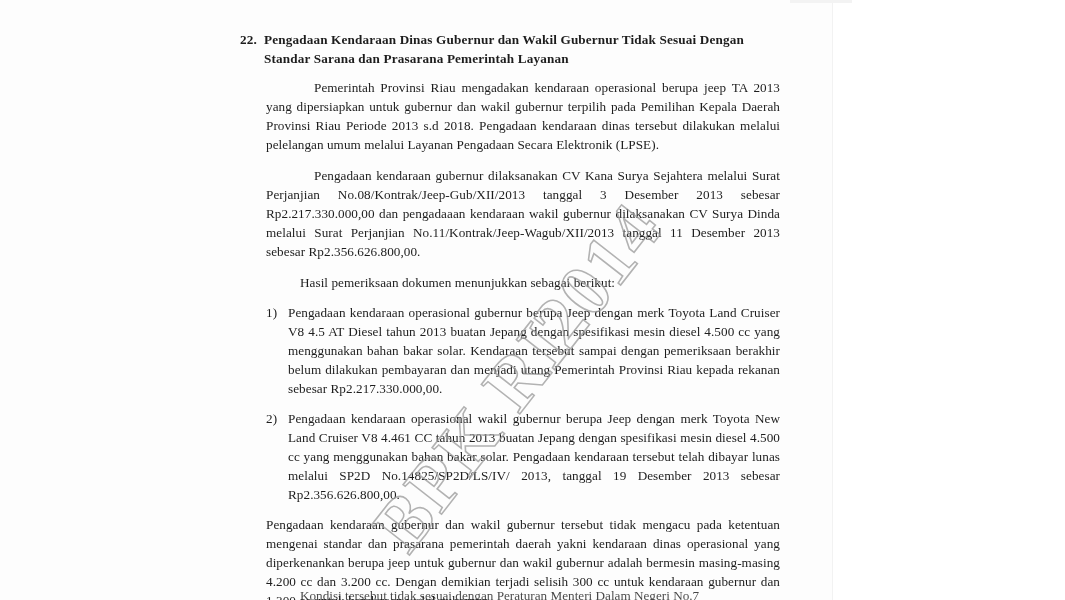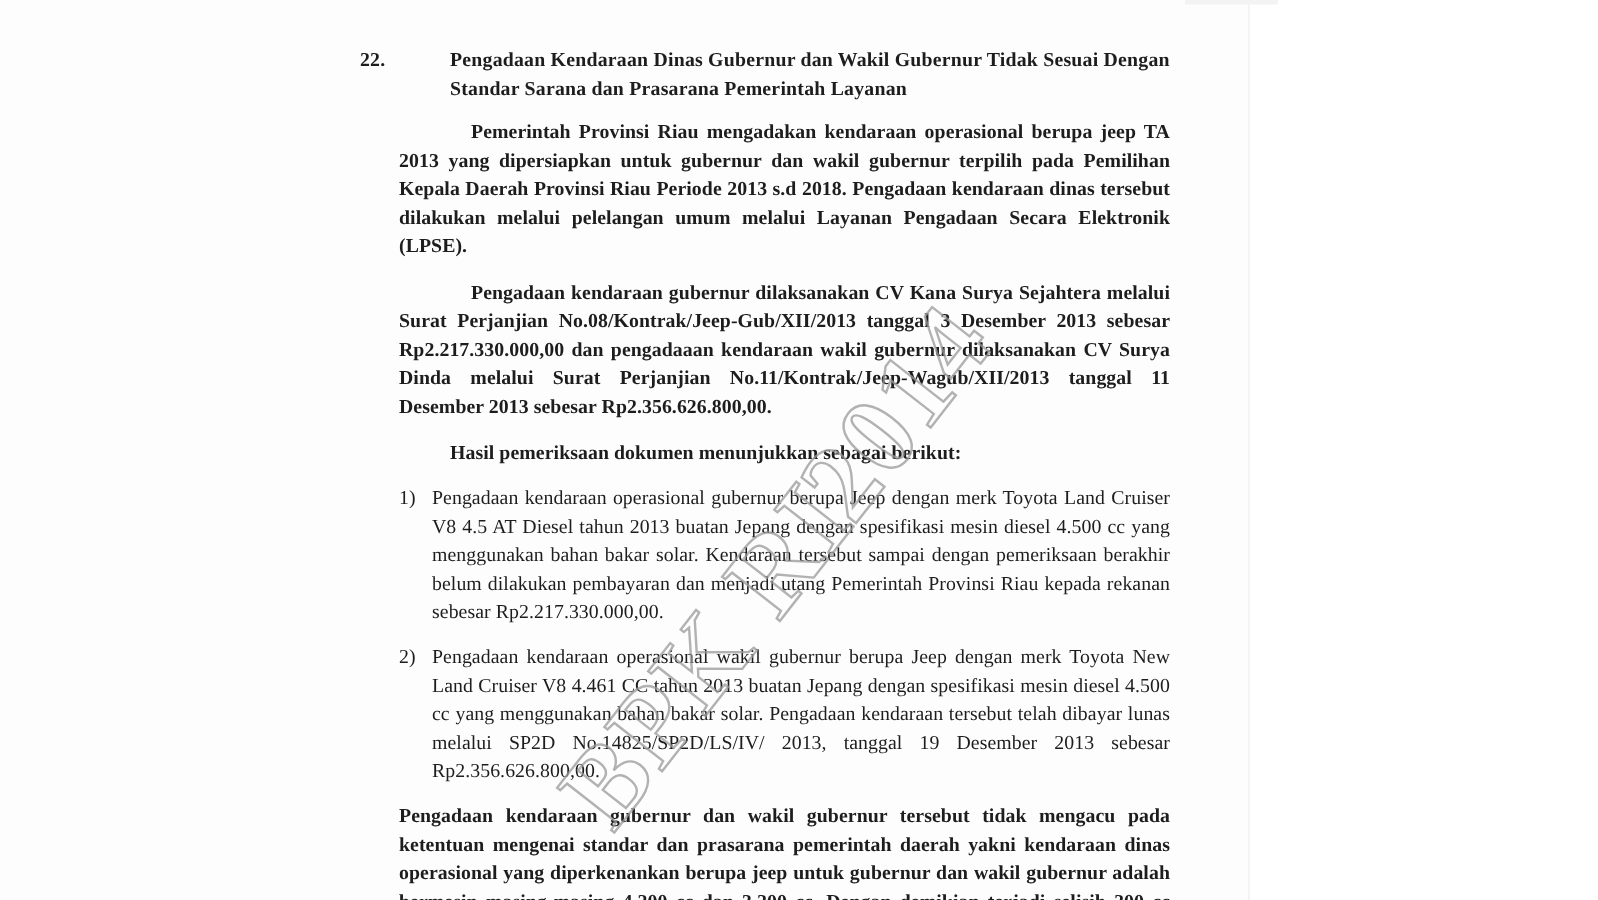"22." .heading { gap: 36px -> none }
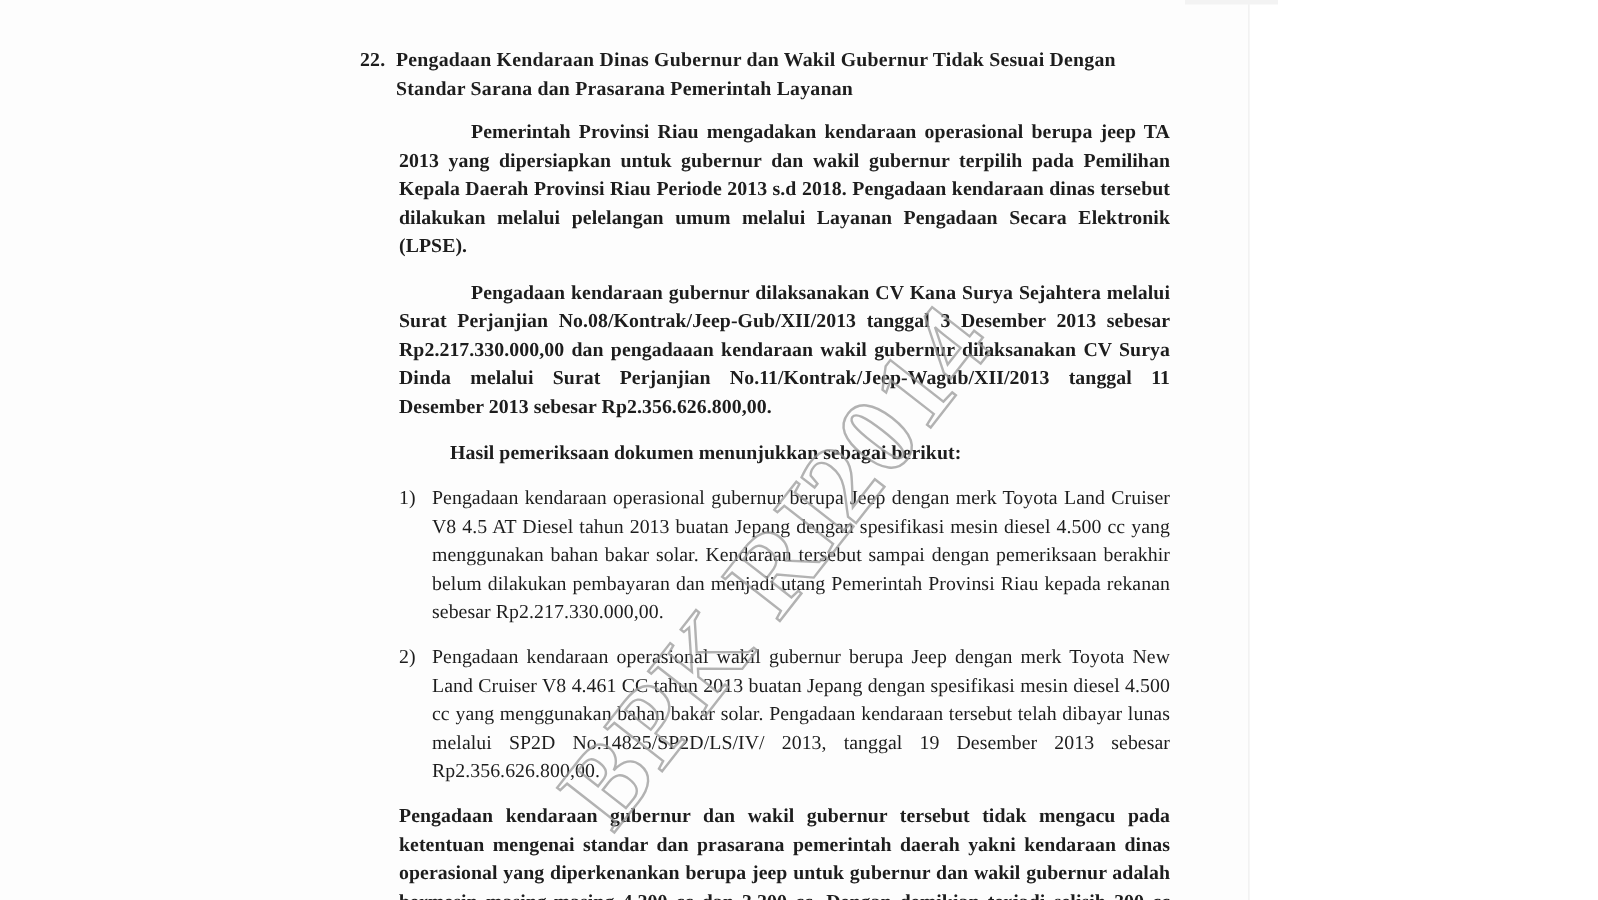"Pemerintah Provinsi Riau mengadakan" p.para { font-weight: bold -> none }
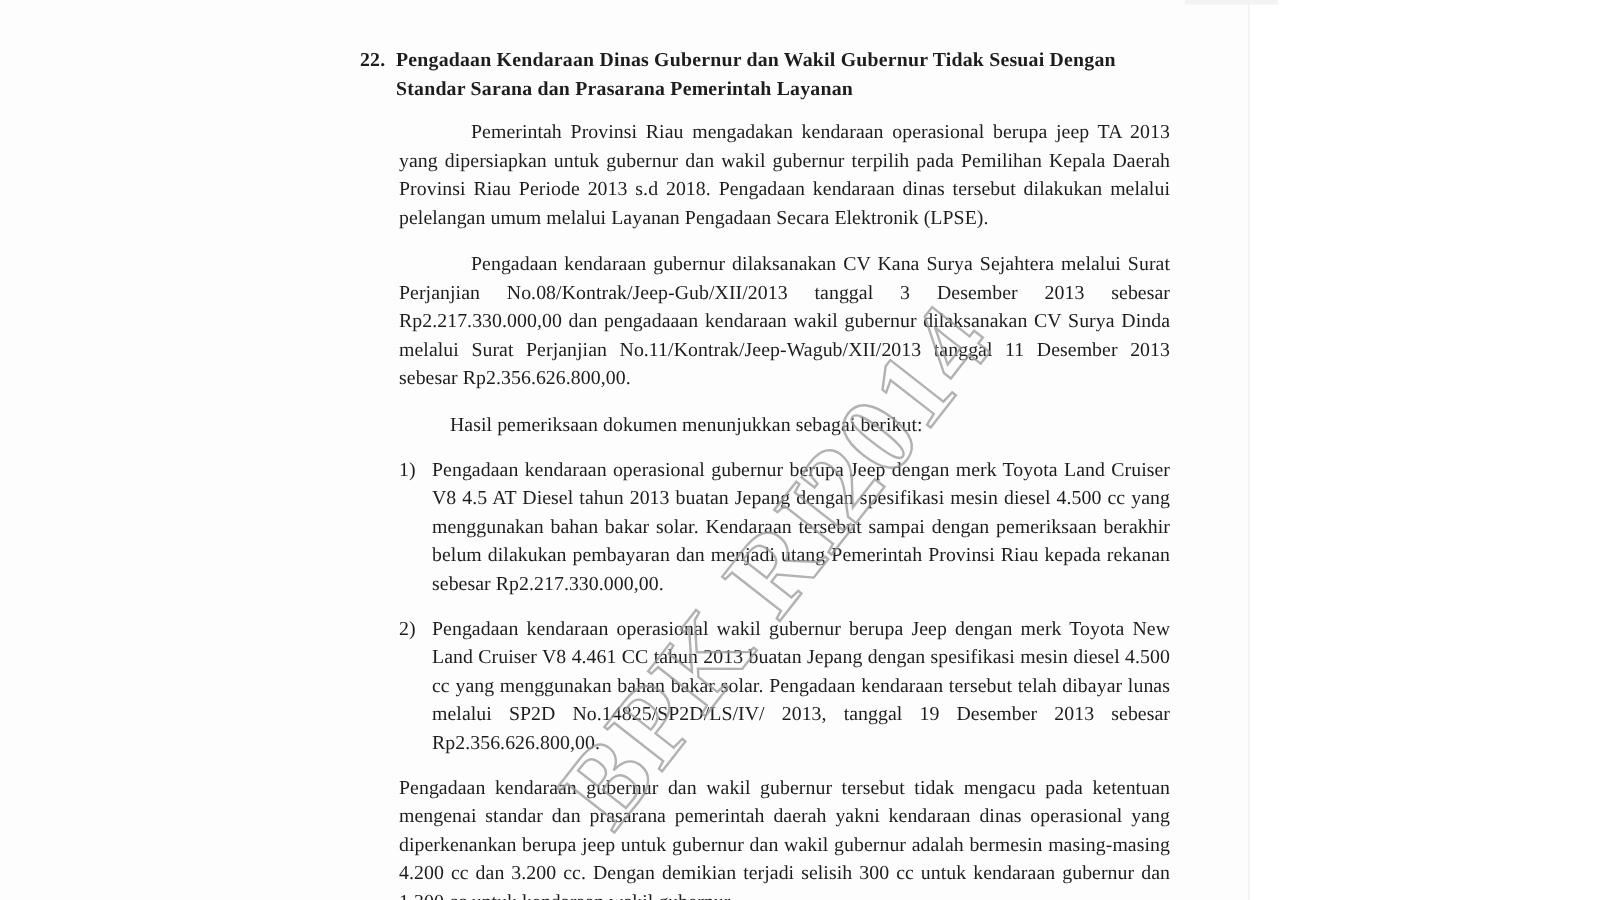"Kondisi tersebut tidak sesuai dengan" div.cropped-line { html: none -> <div>Kondisi tersebut tidak sesuai dengan Peraturan Menteri Dalam Negeri No.7</div> }
